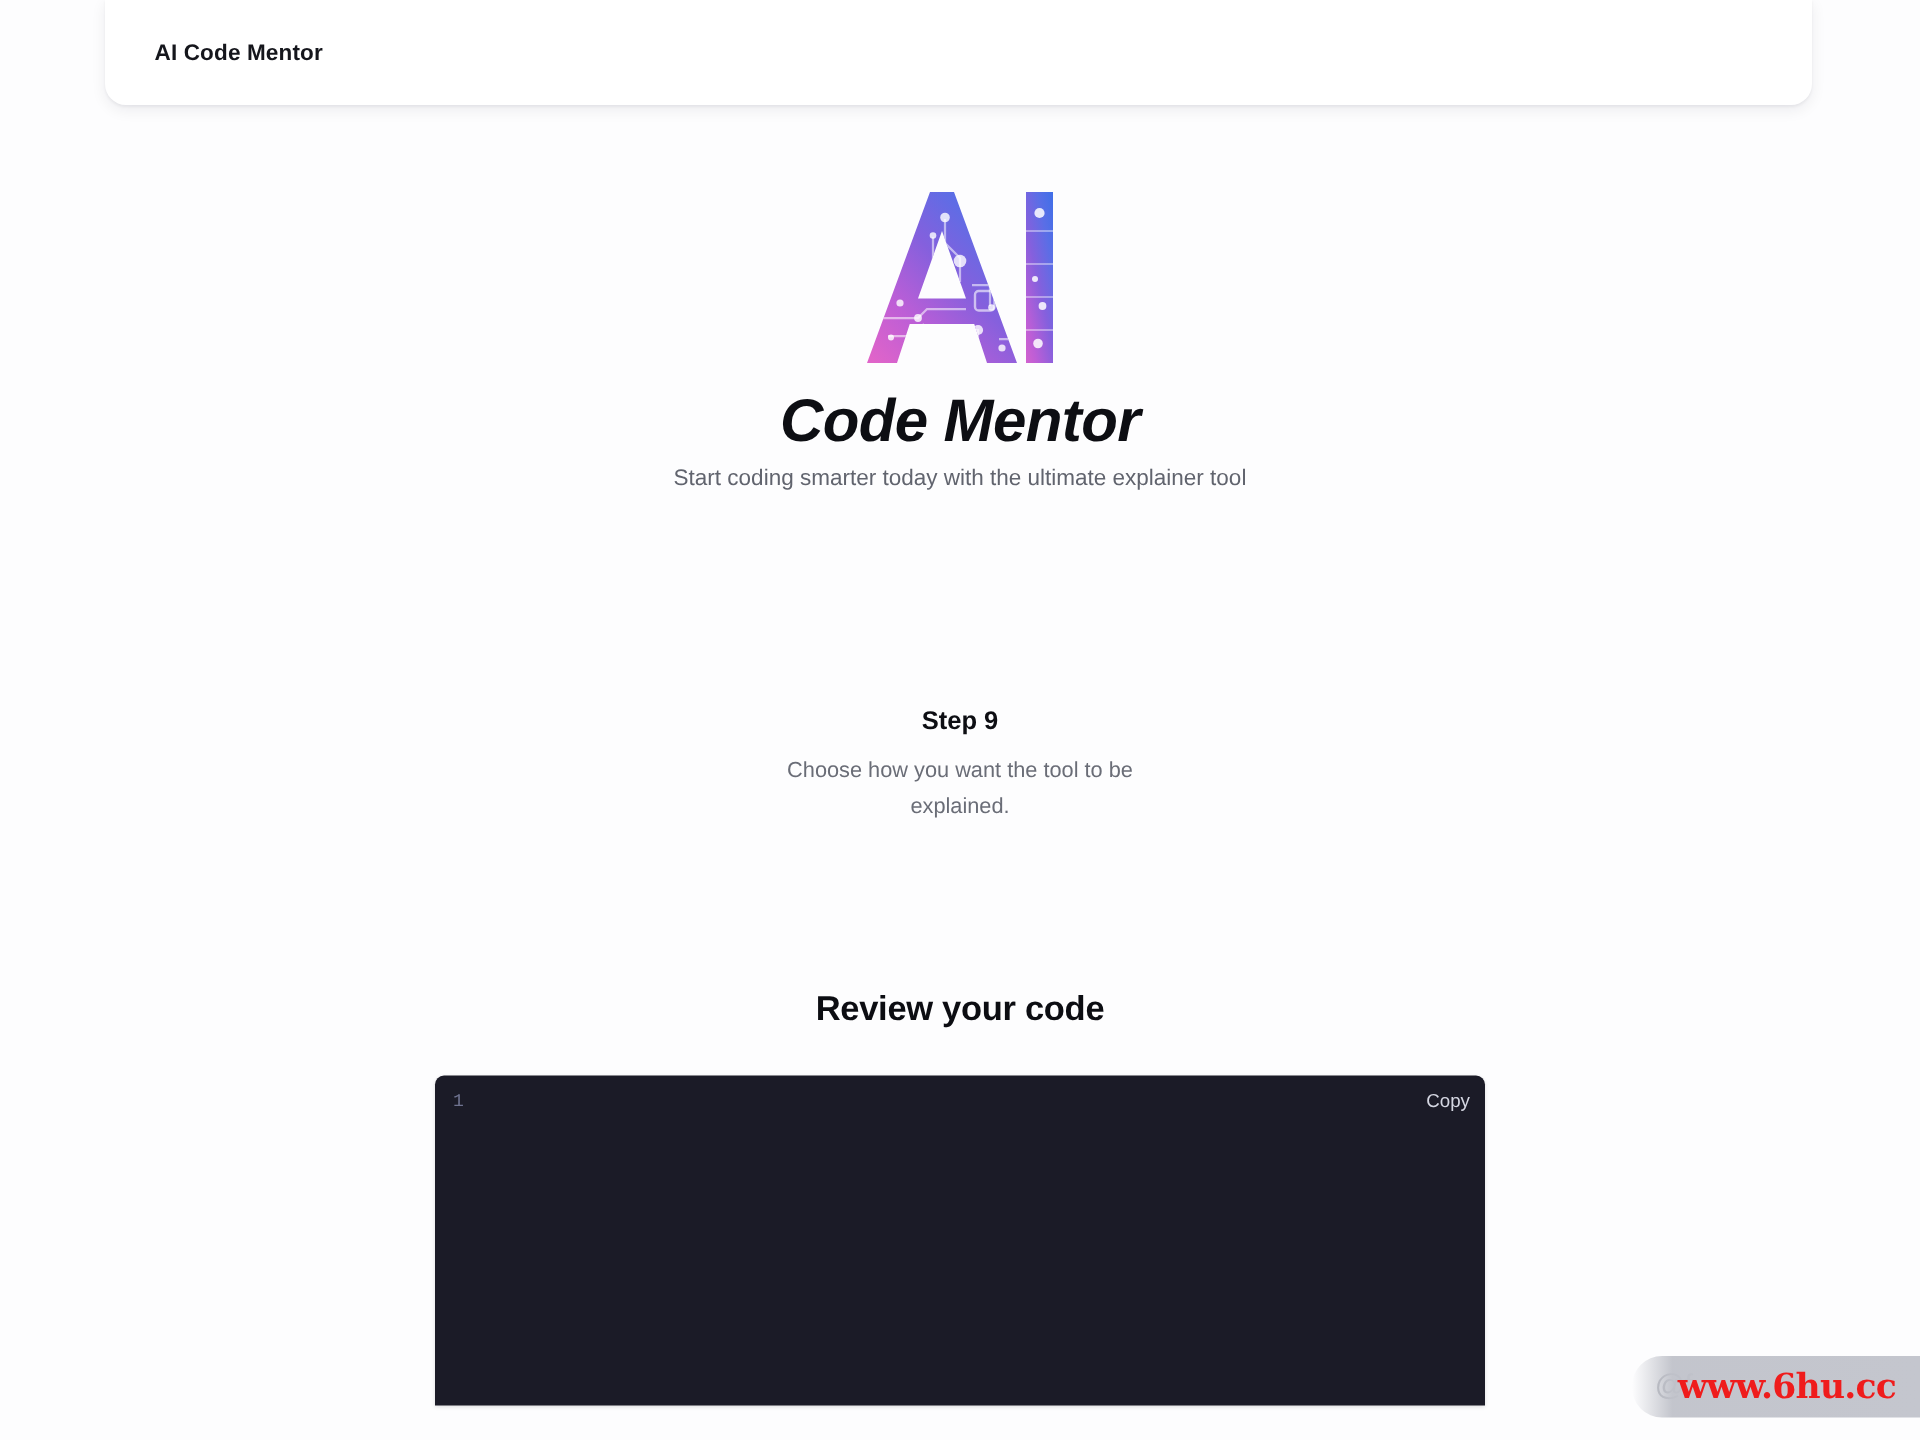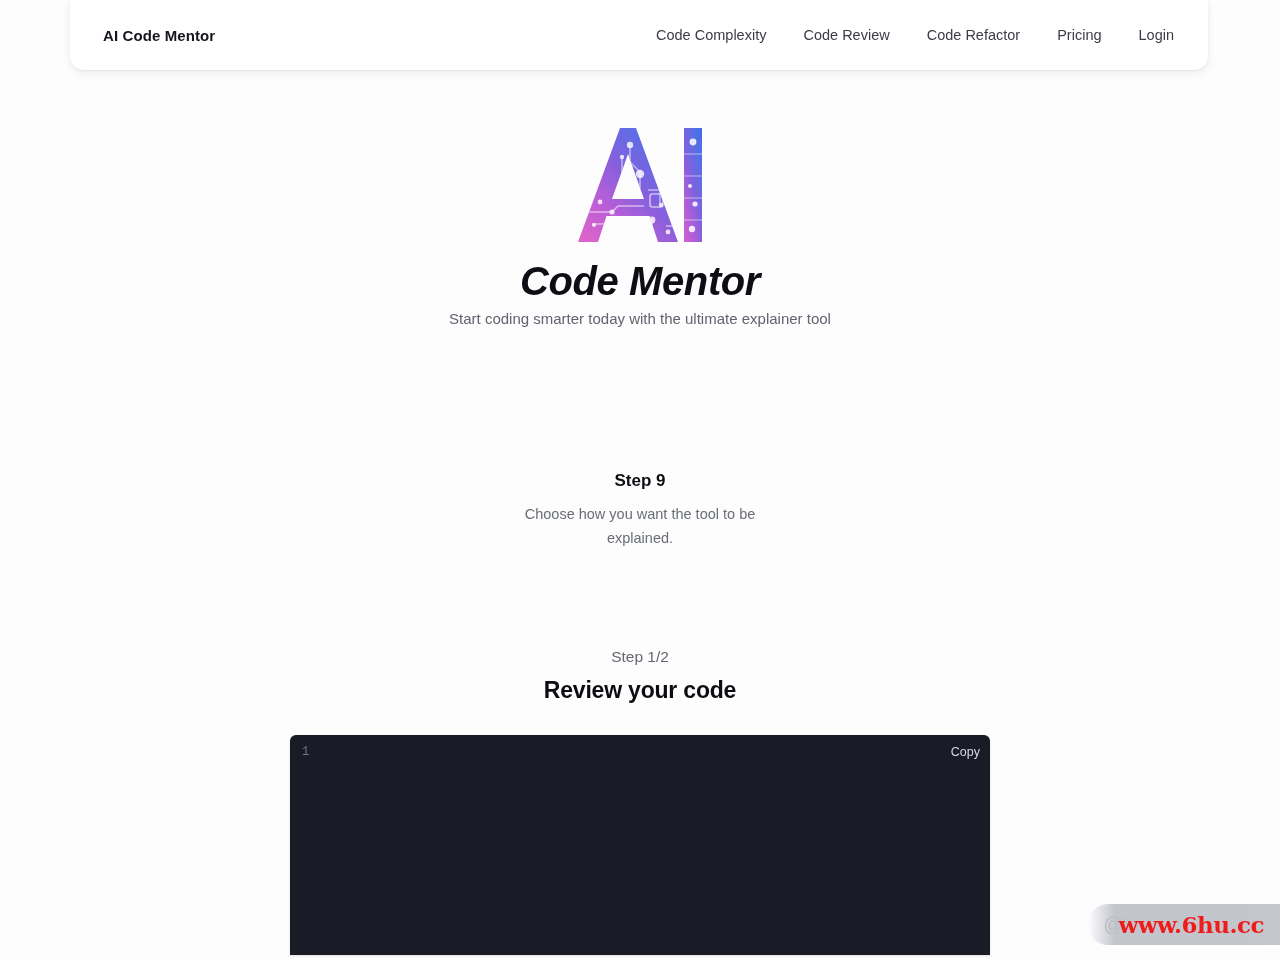"Code Complexity" nav.nav { html: <nav> <a>Code Complexity</a> <a>Code Review</a> <a>Code Refactor</a> <a>Pricing</a> <a>Login</a> </nav> -> none }
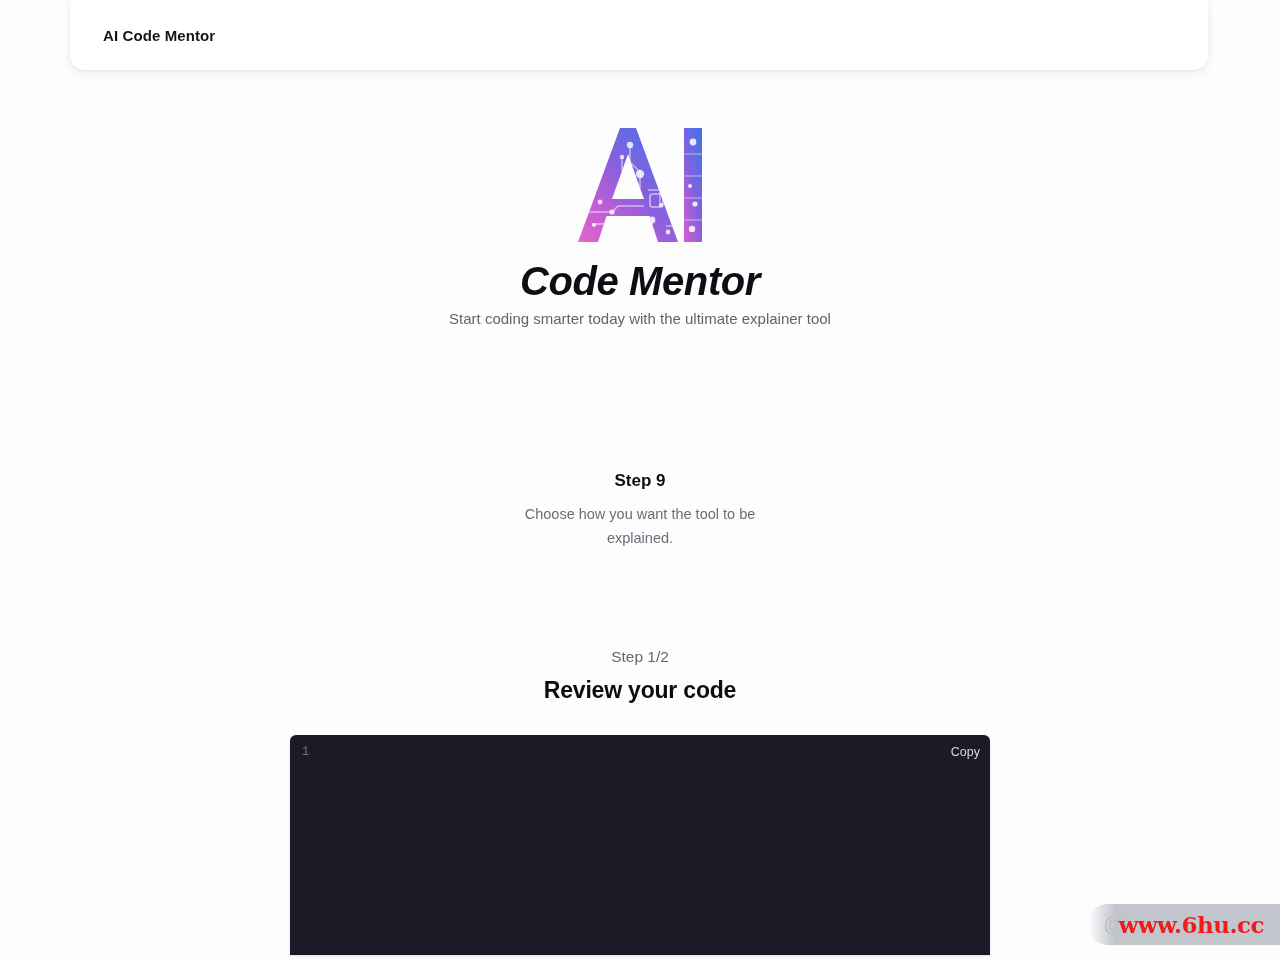"Step 1/2" div.step-counter { html: <div>Step 1/2</div> -> none }
